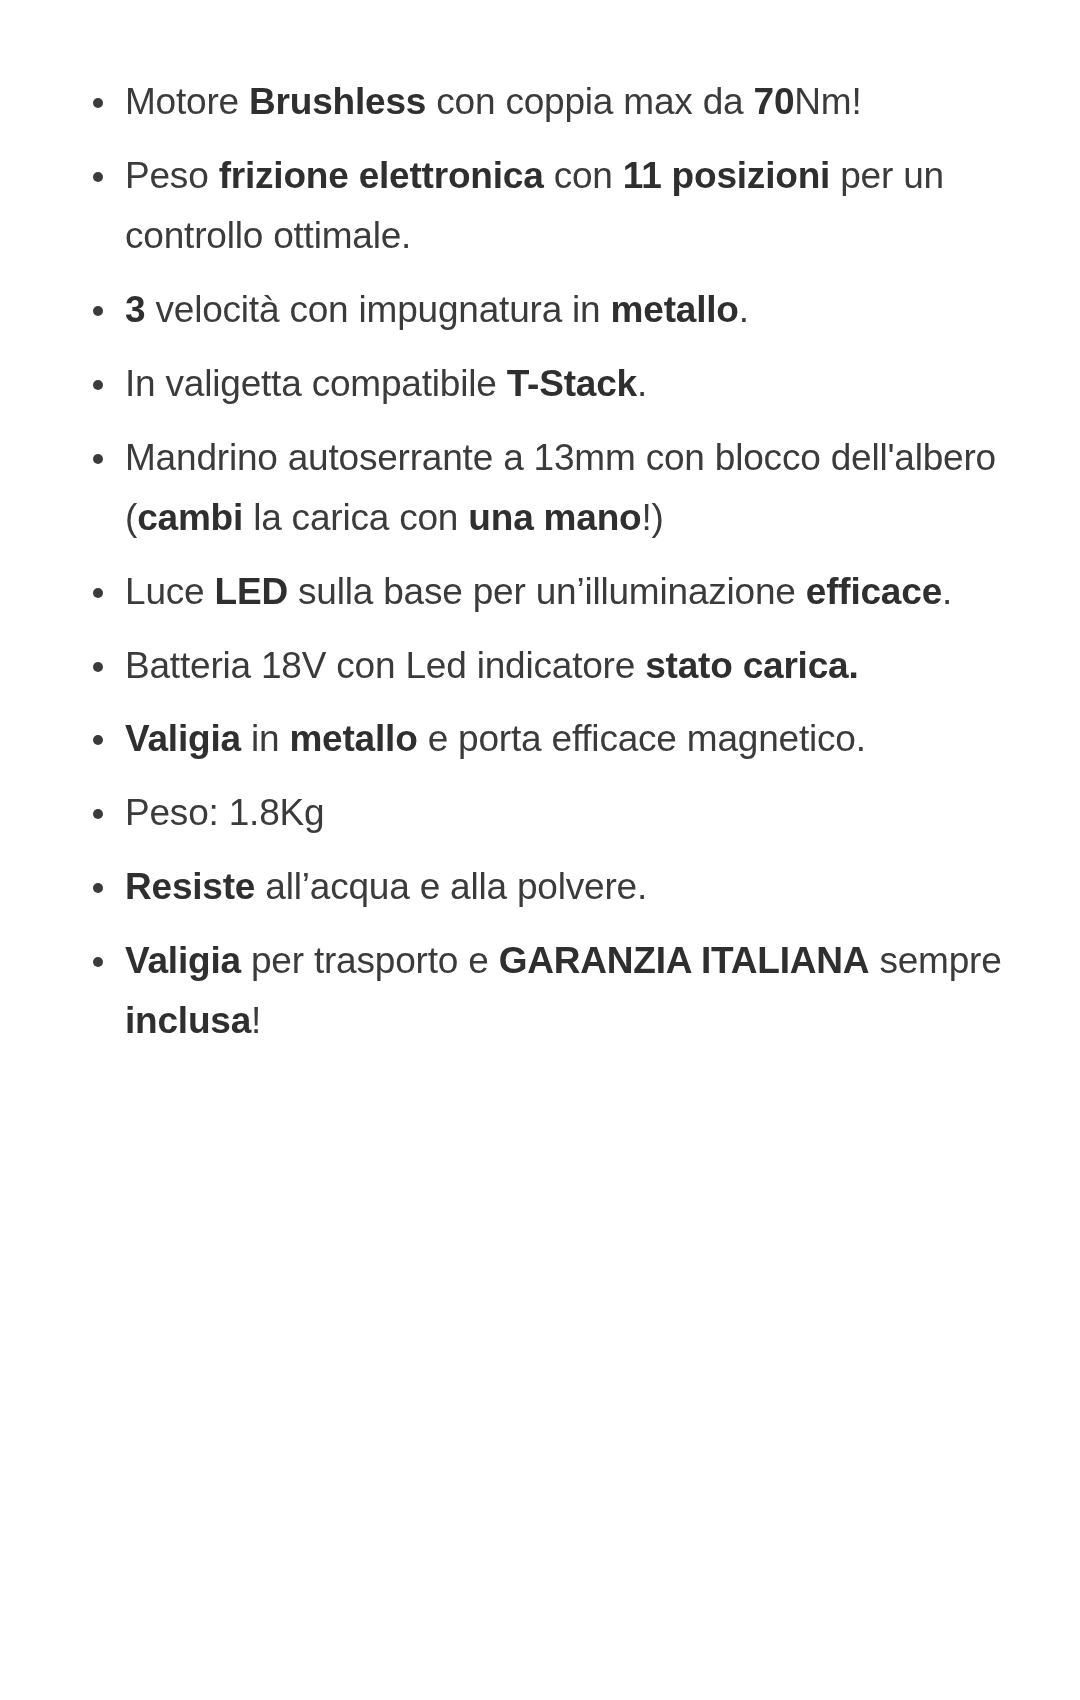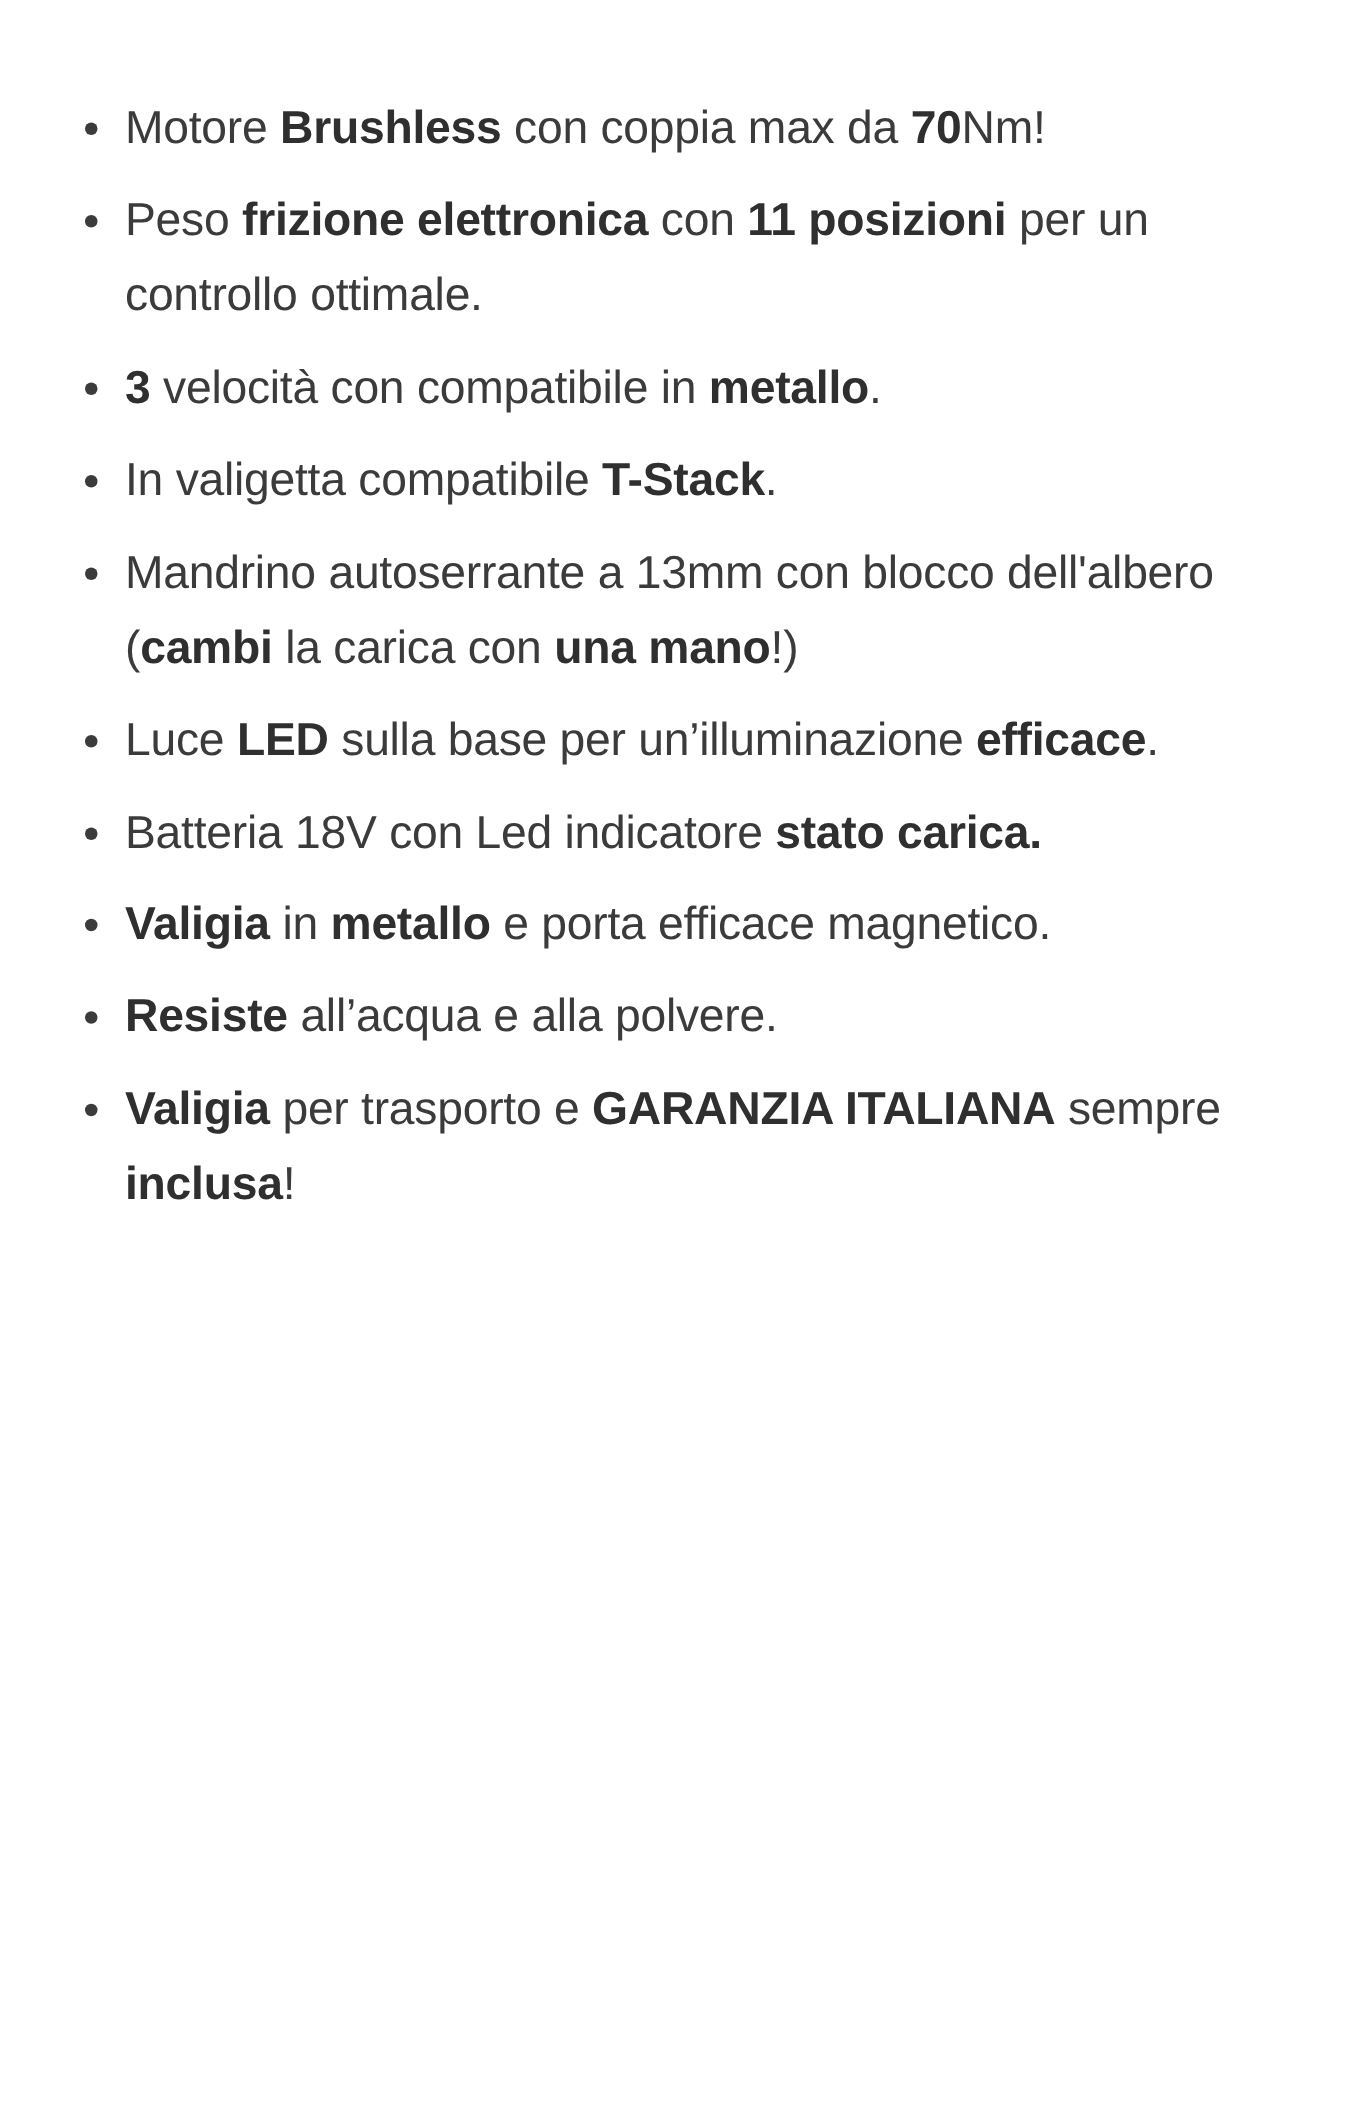"Motore Brushless con coppia max" .page { padding: 72px 60px 40px 60px -> 72px 60px 40px 85px }
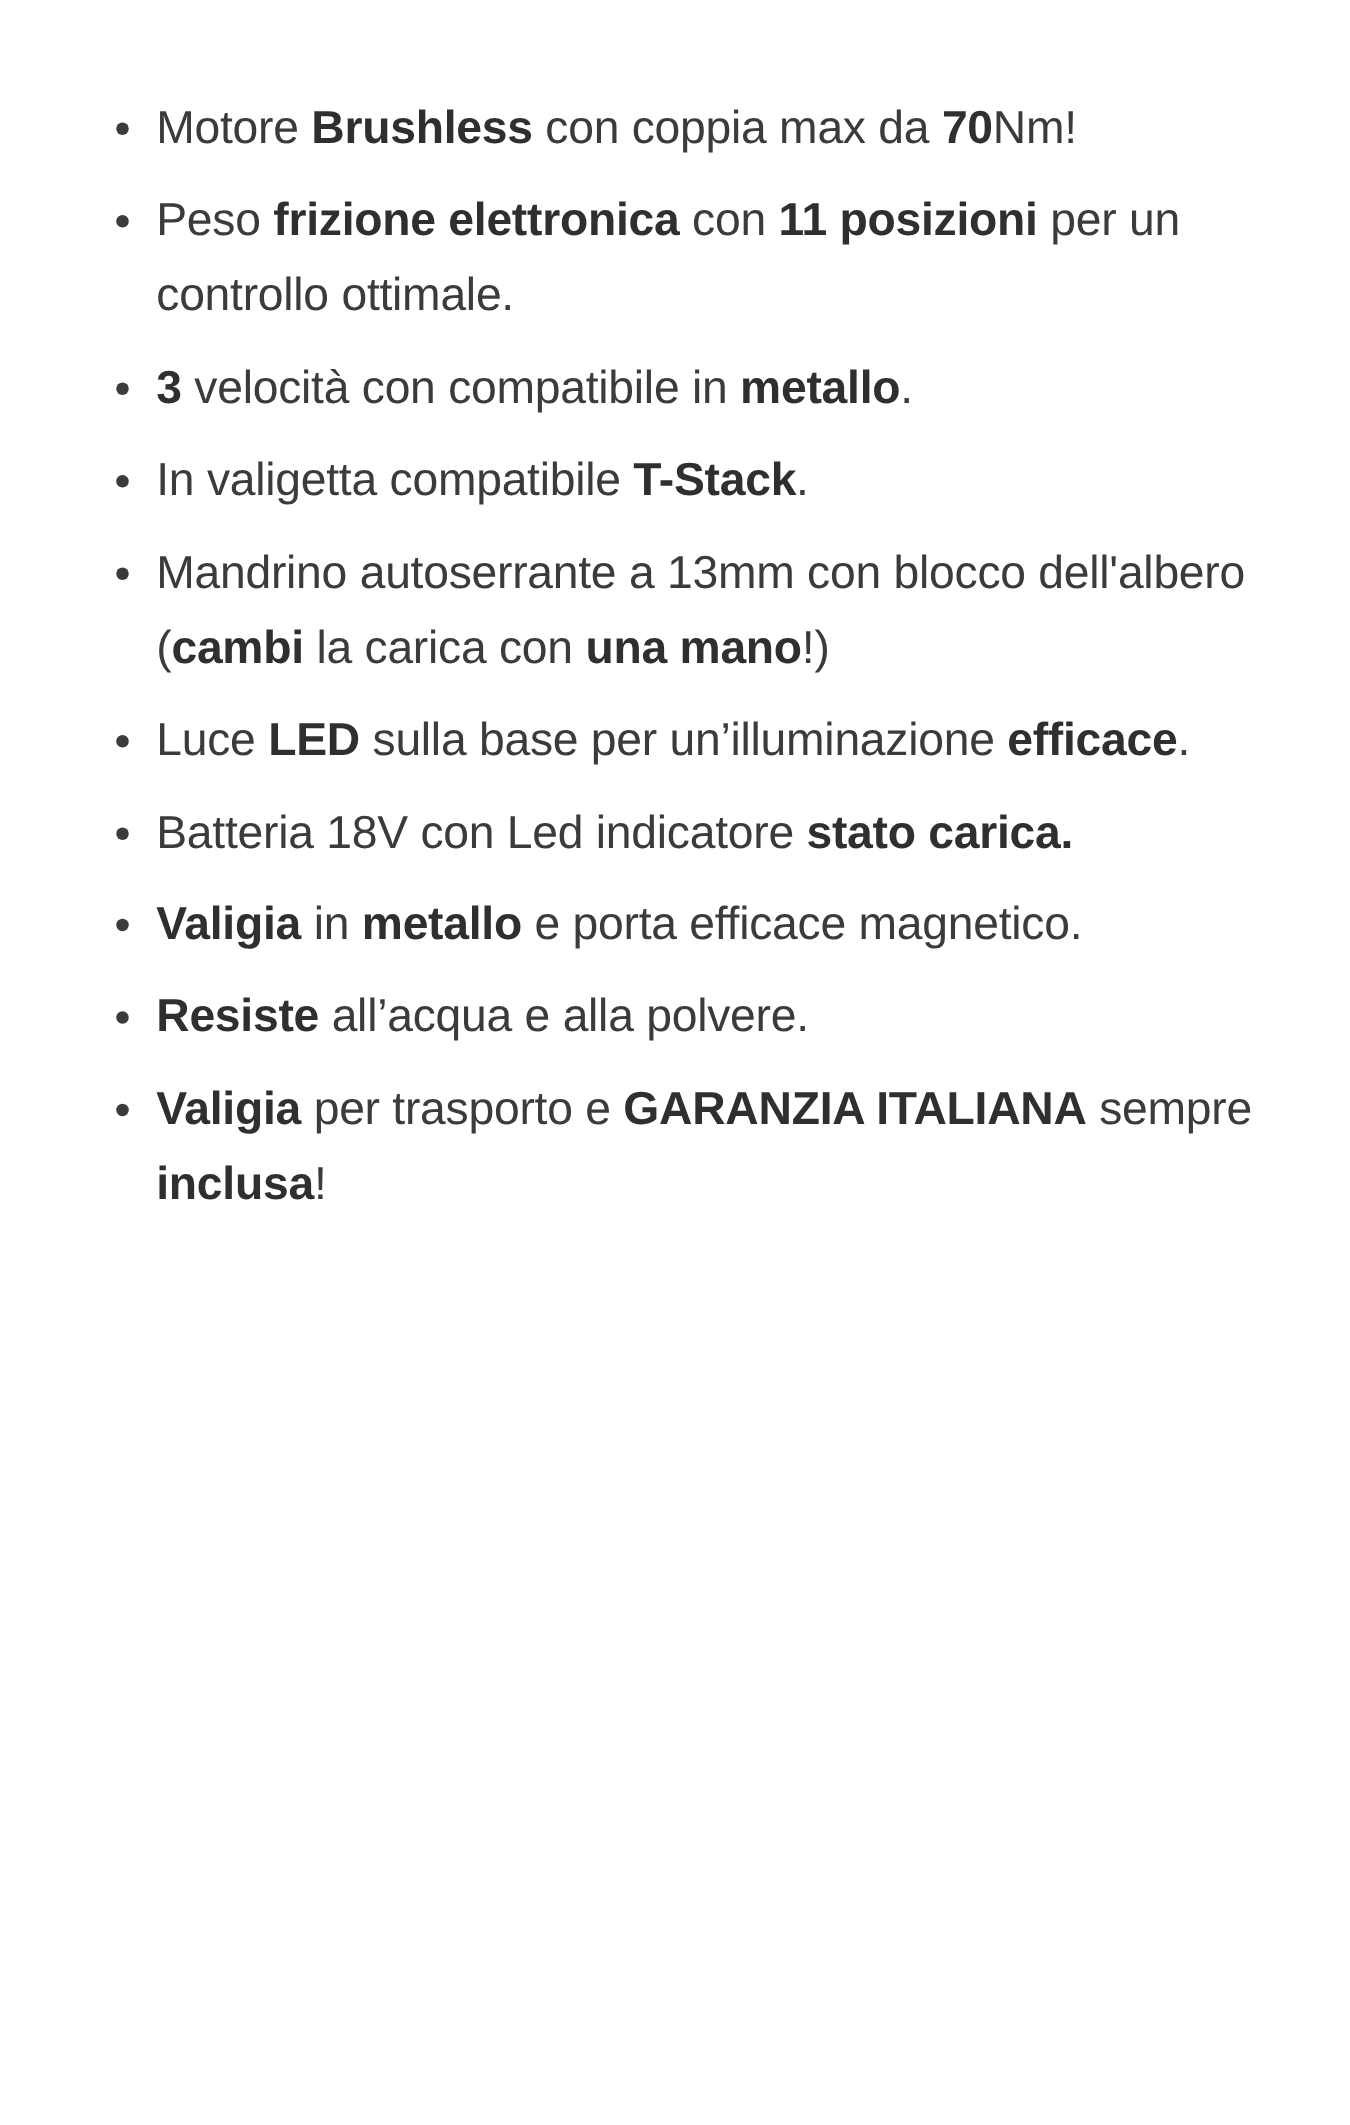"velocità con compatibile in" span { text: compatibile -> impugnatura }
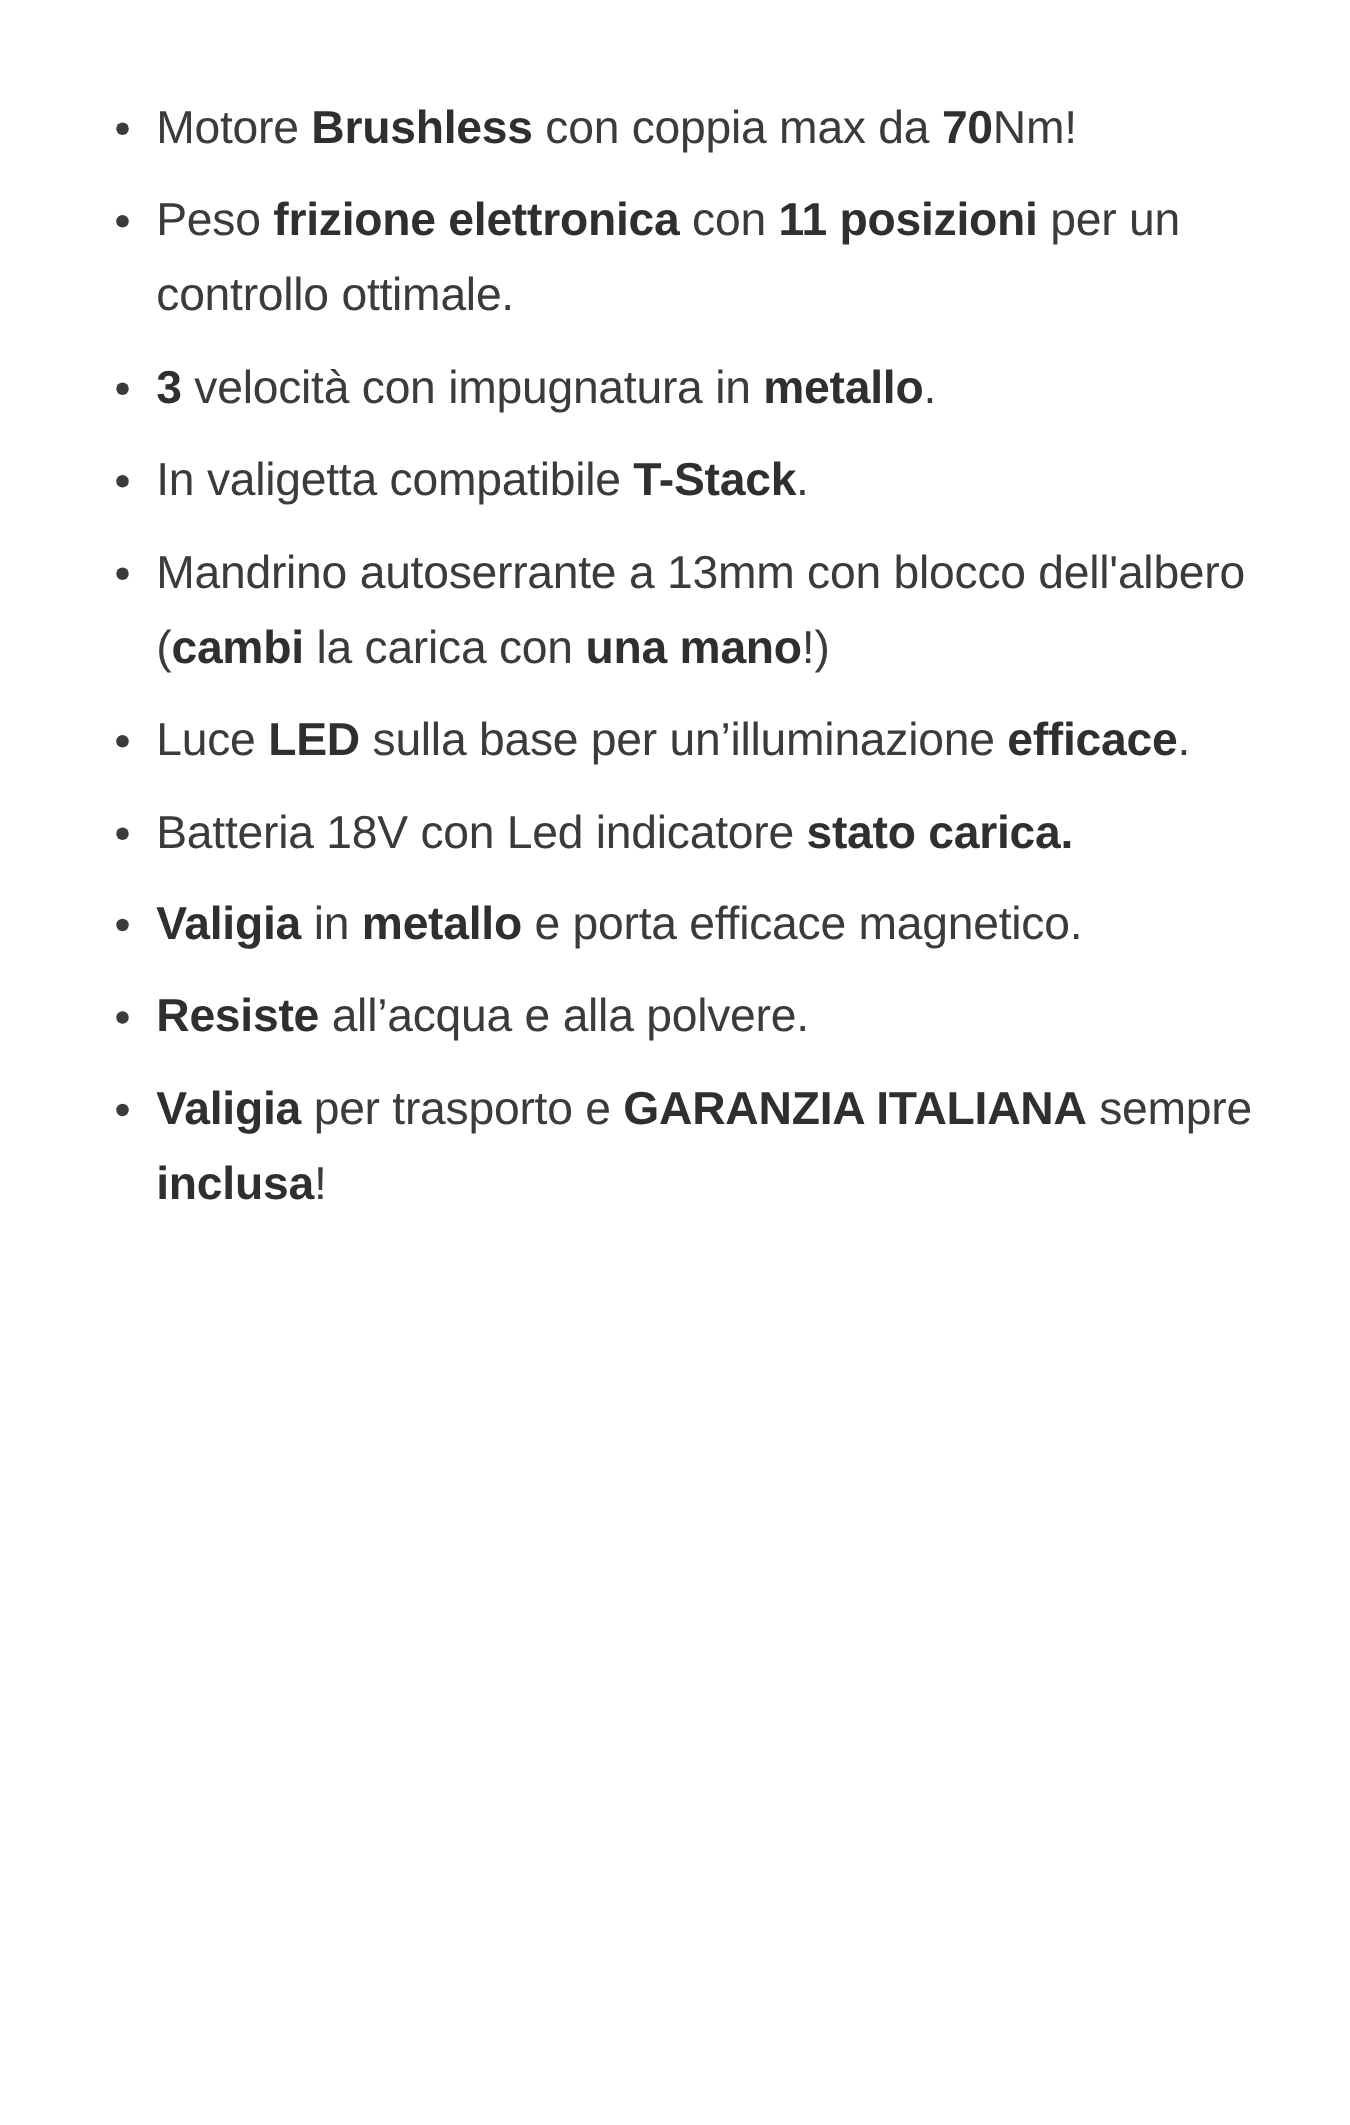"Peso: 1.8Kg" li { html: none -> <li><span>Peso: 1.8Kg</span></li> }
